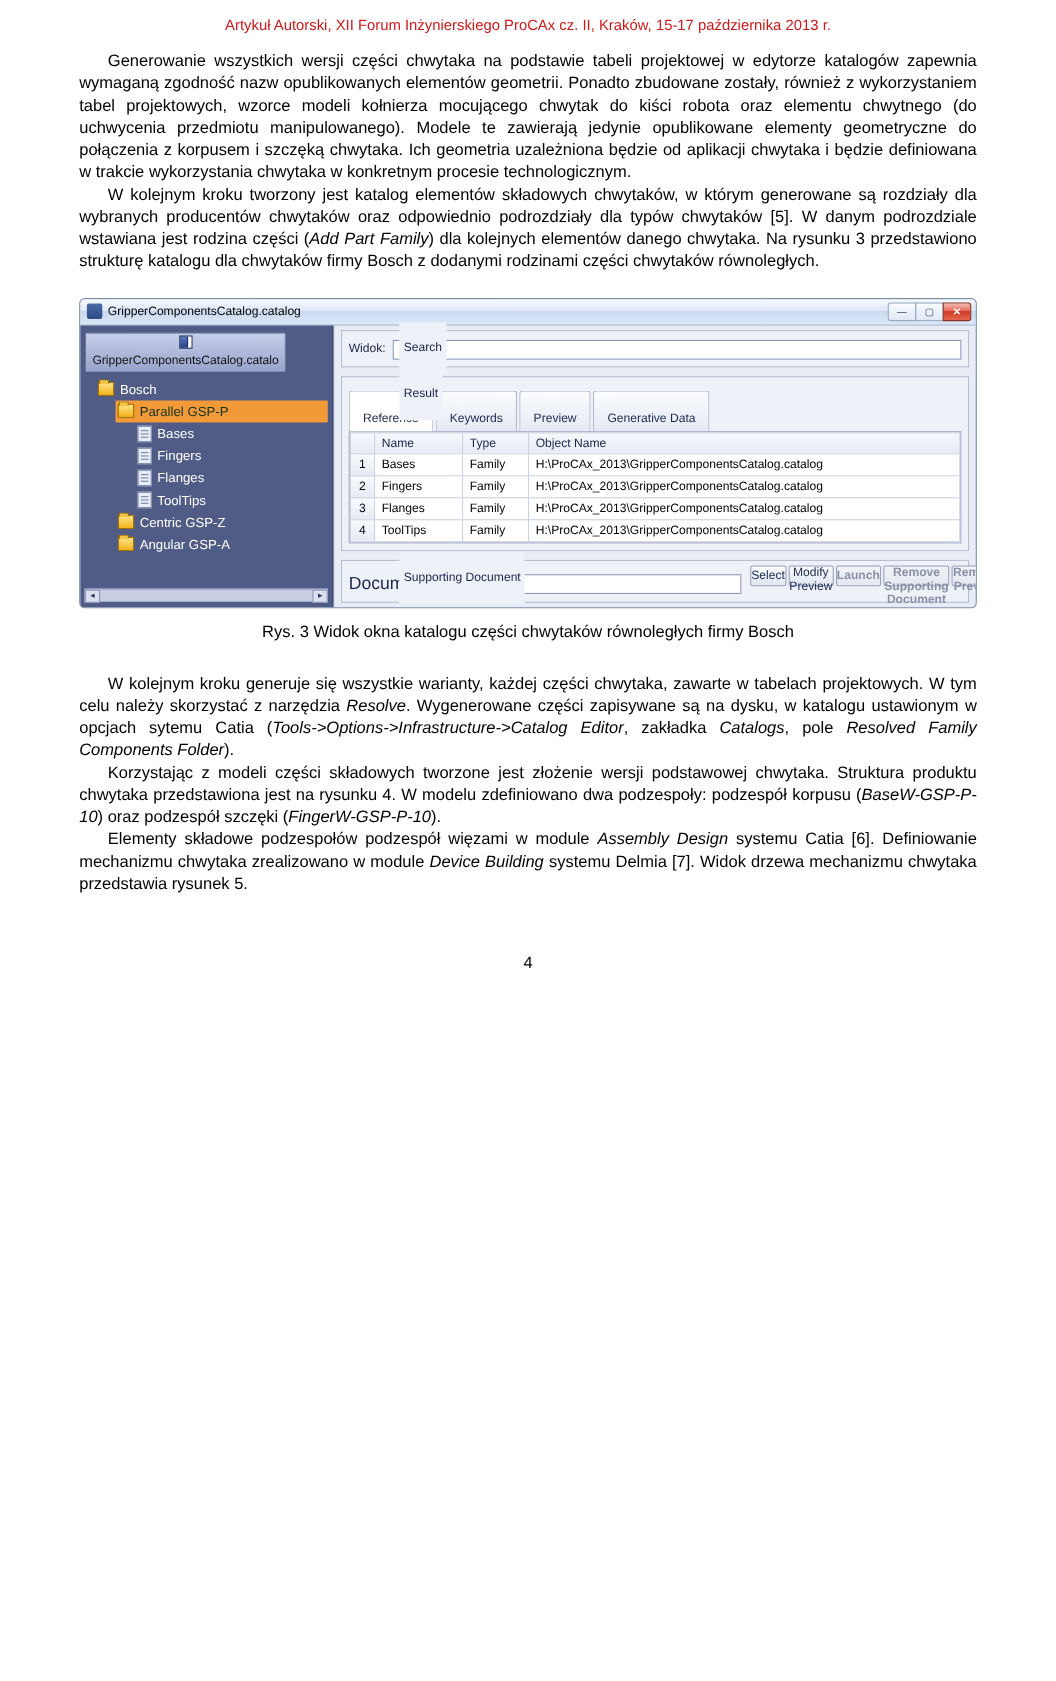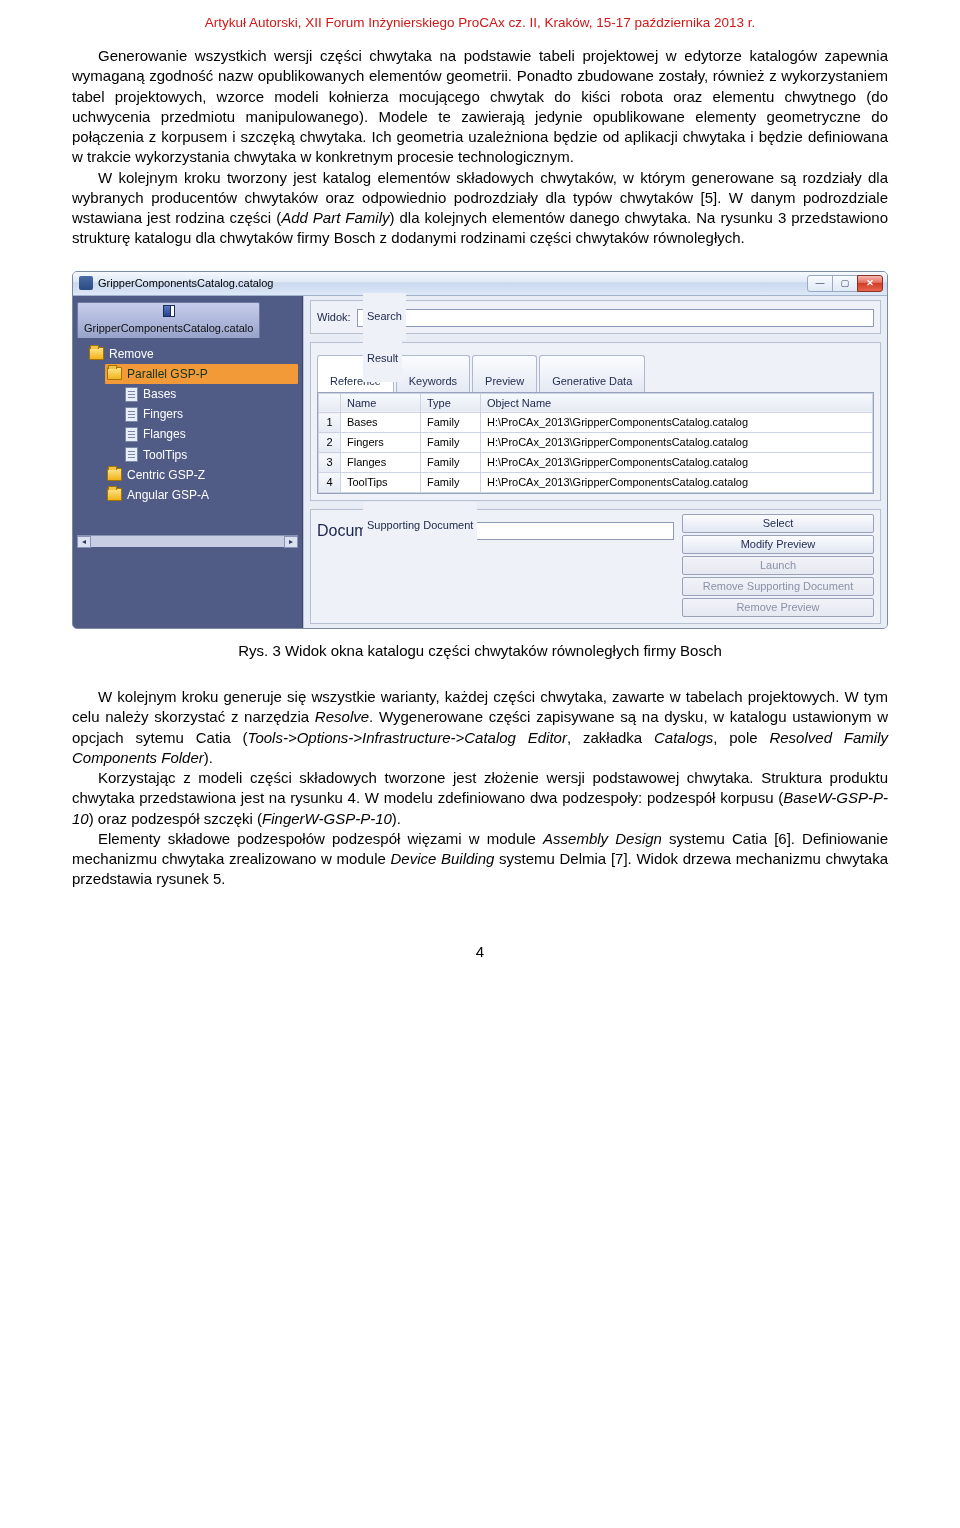"Remove" span { text: Remove -> Bosch }
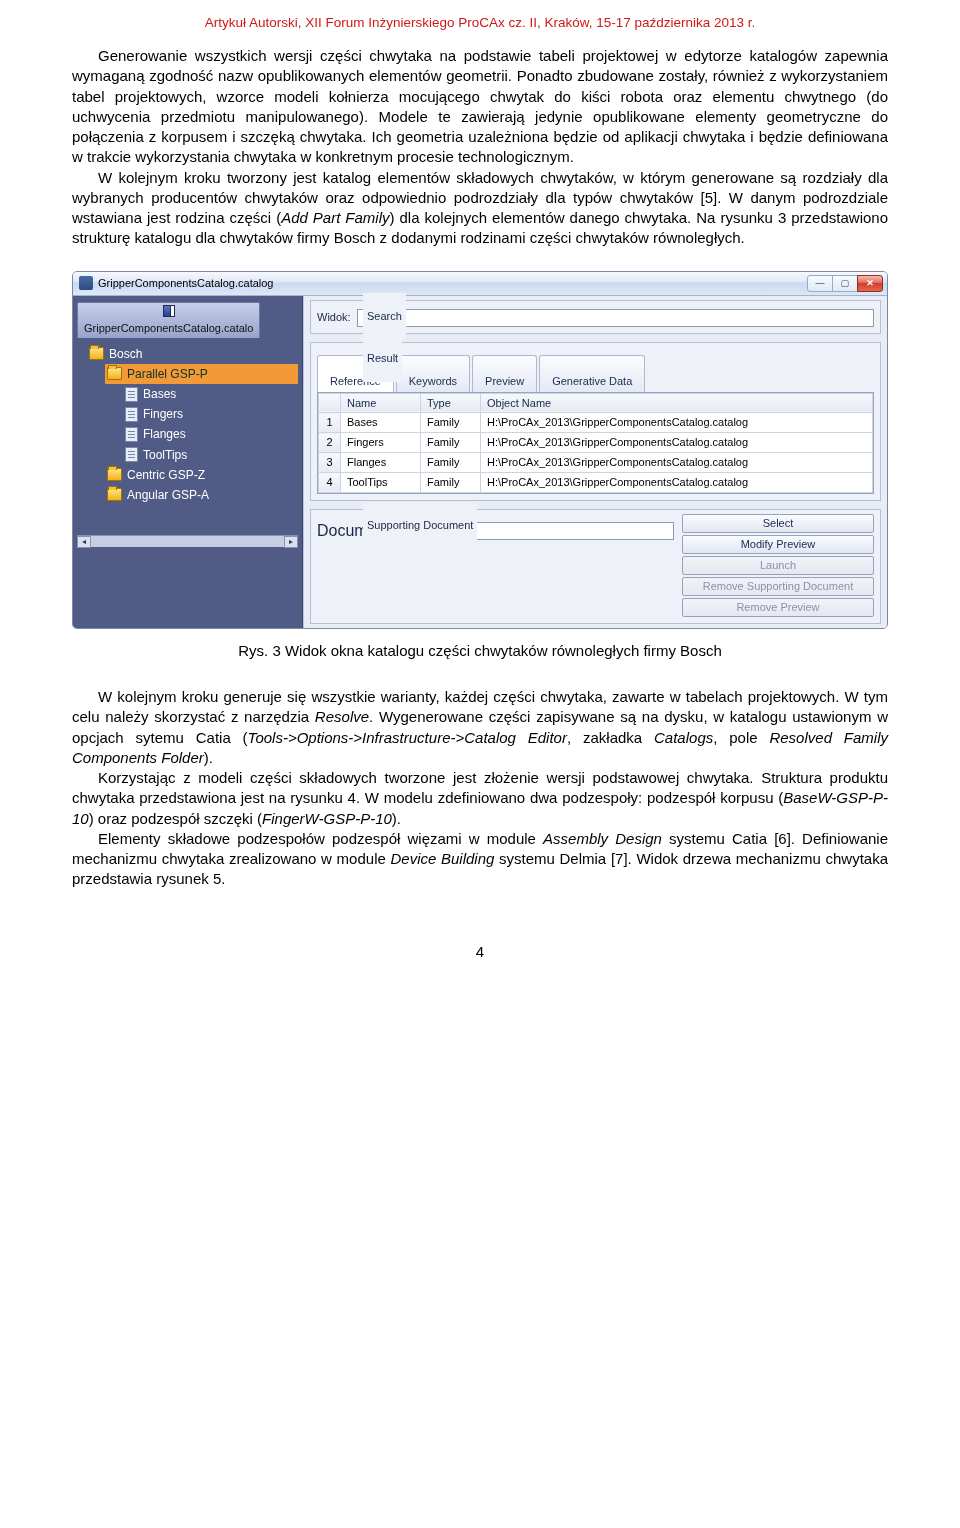"Select" .btn-col { flex-direction: column -> row }
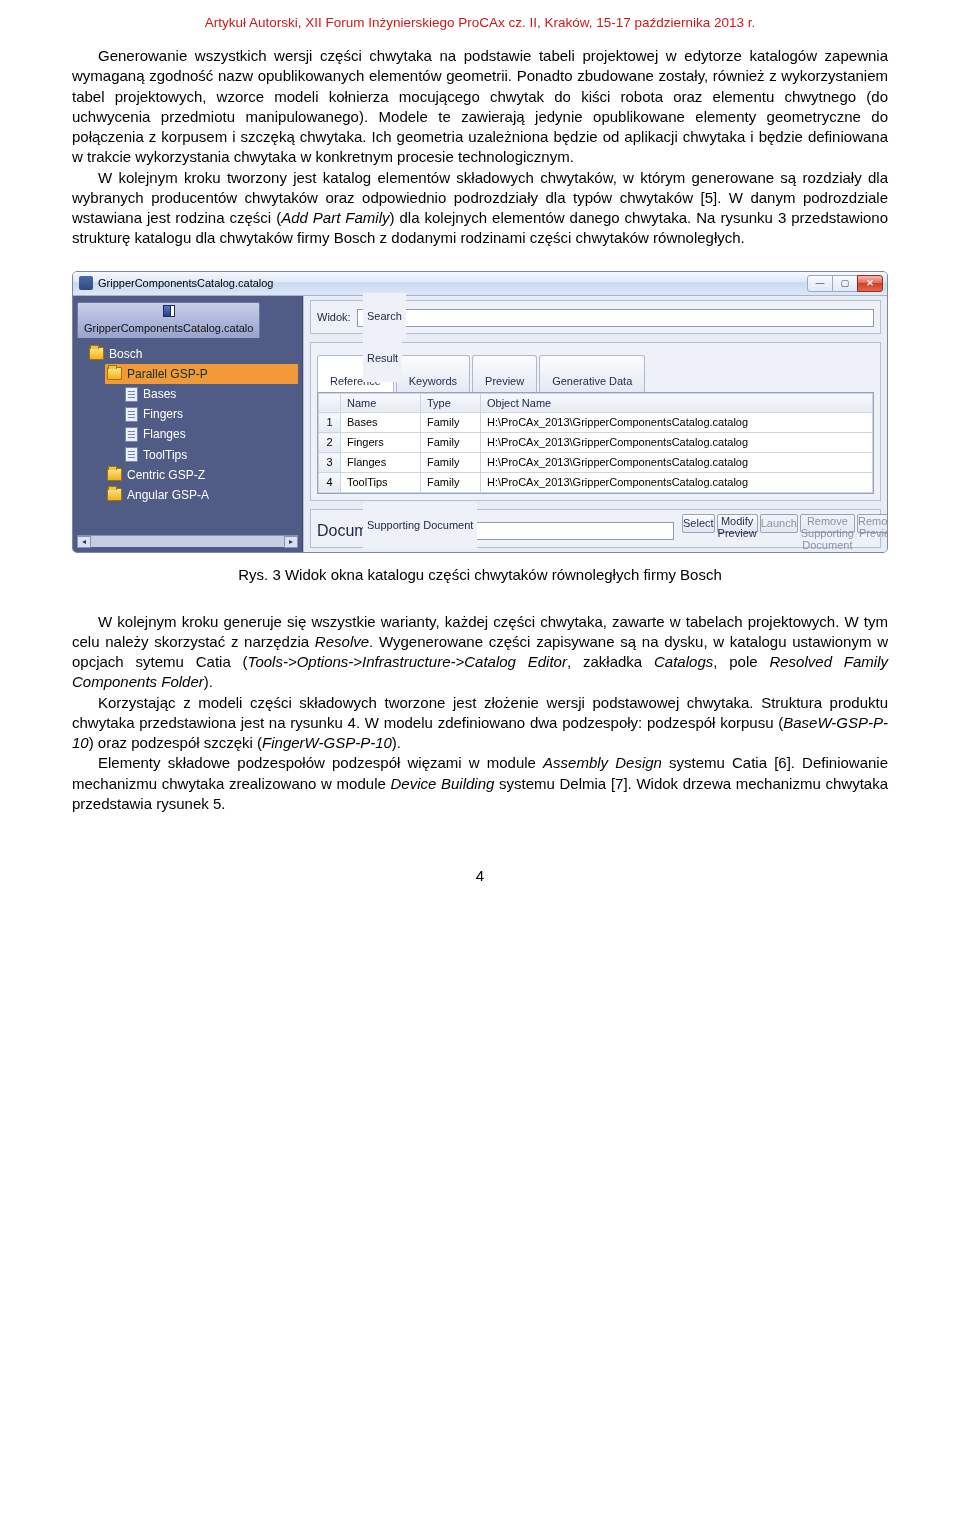"Launch" .wbtn[disabled] { font-weight: none -> bold }
